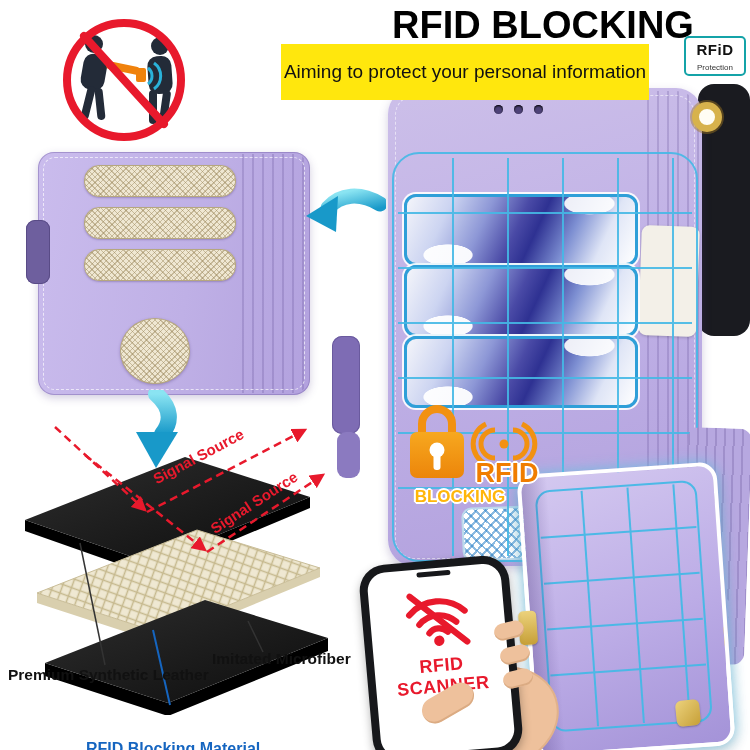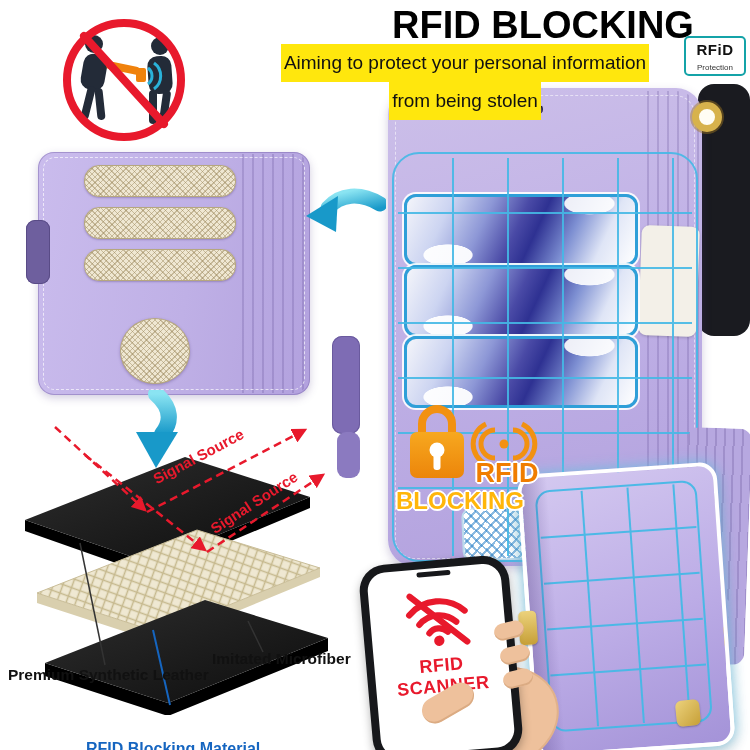"Aiming to protect your personal" .subtitle .hl { padding: 8px 3px -> 17px 3px }
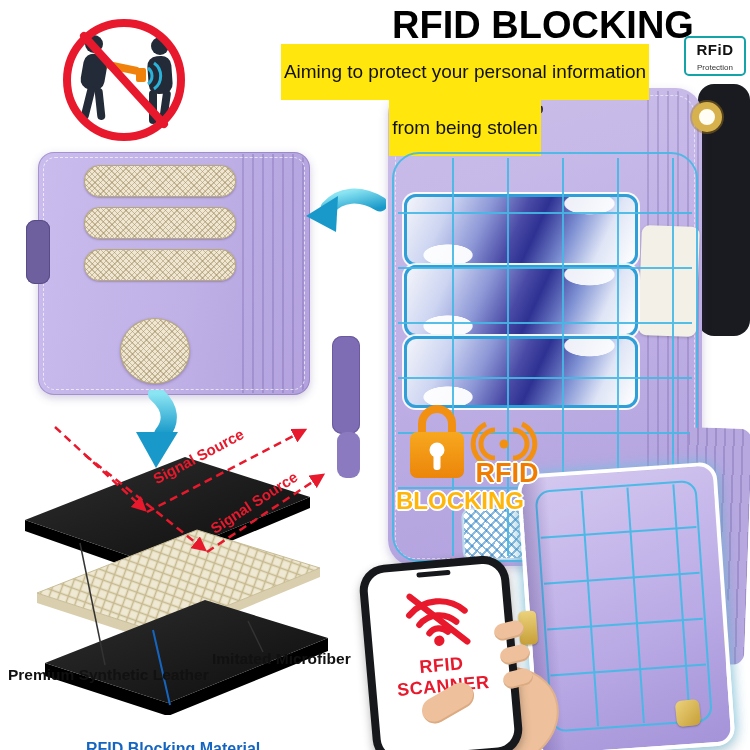"from being stolen" span.hl { html: <span>from being stolen</span> -> none }
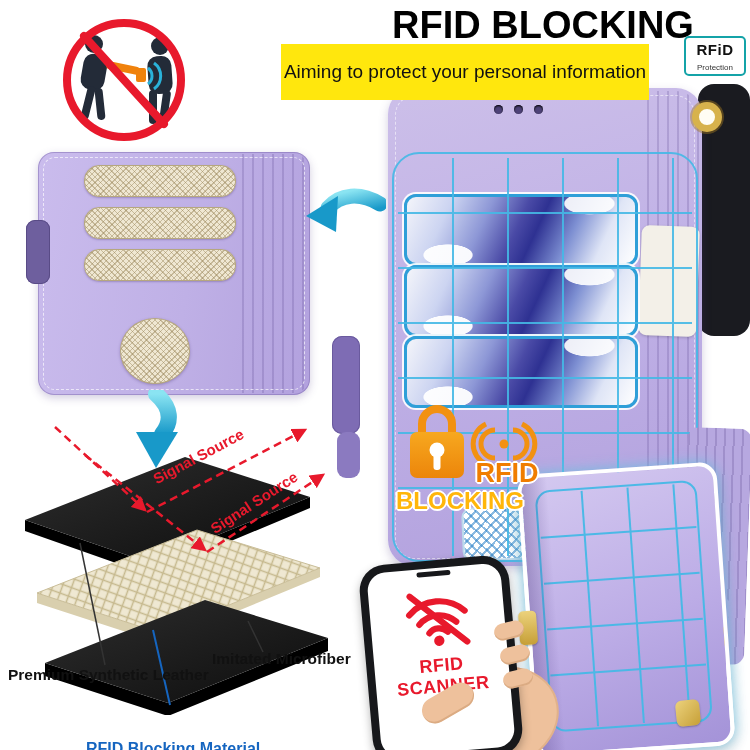"BLOCKING" .blocking-word { font-size: 24px -> 17px }
